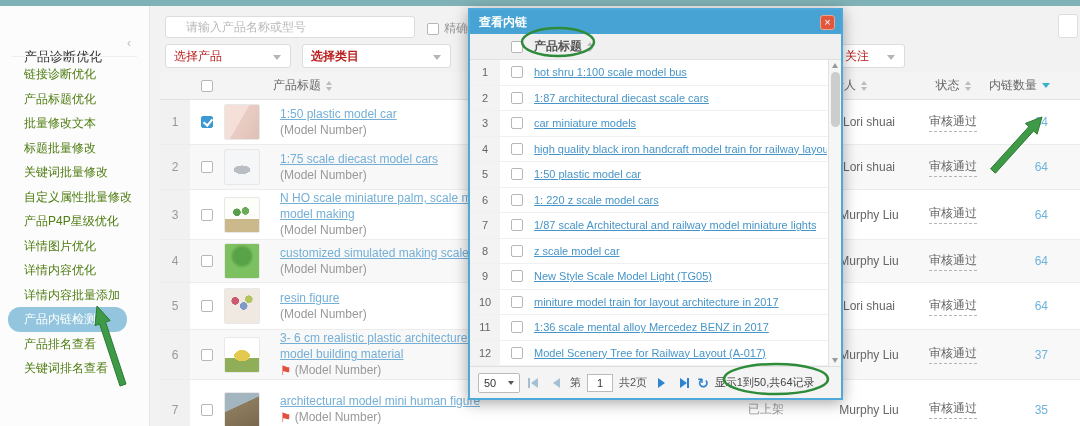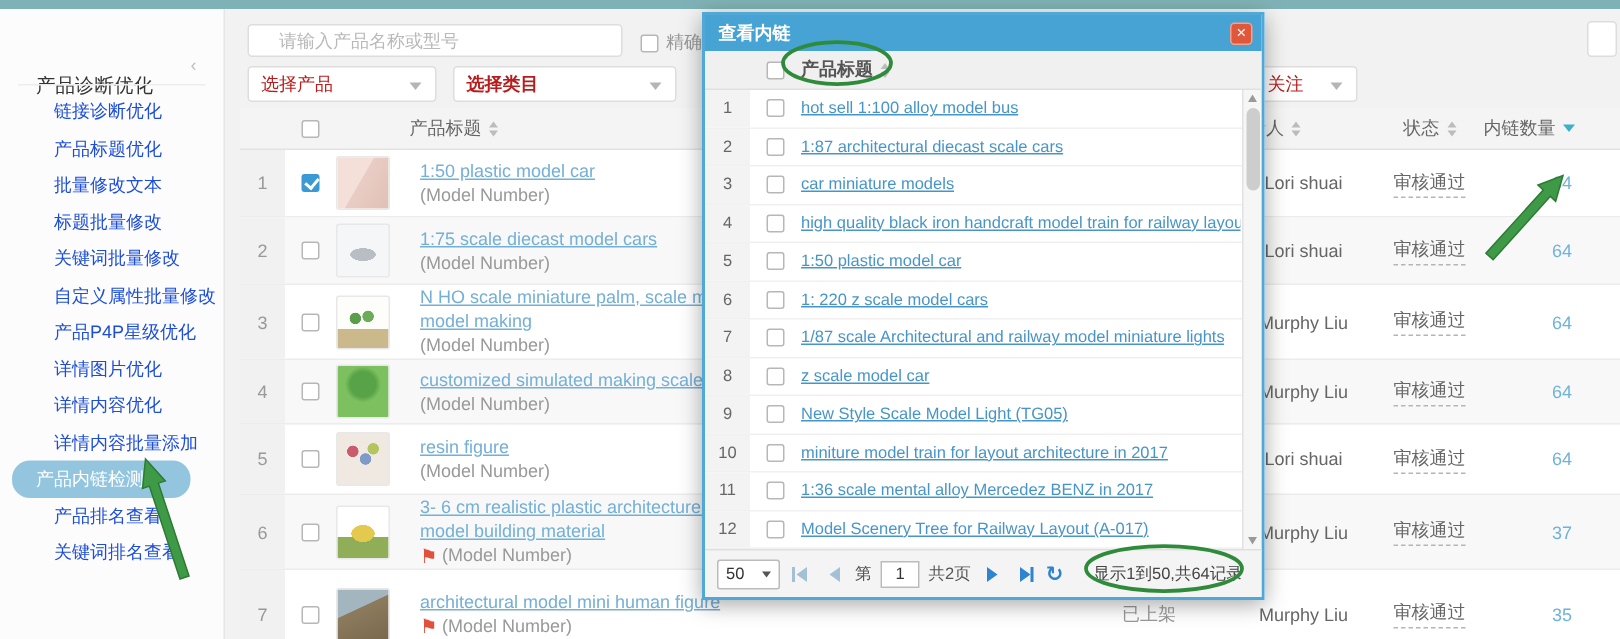"链接诊断优化" .sb-item { color: #1d4ed8 -> #4d7c0f; padding-left: 36px -> 24px }
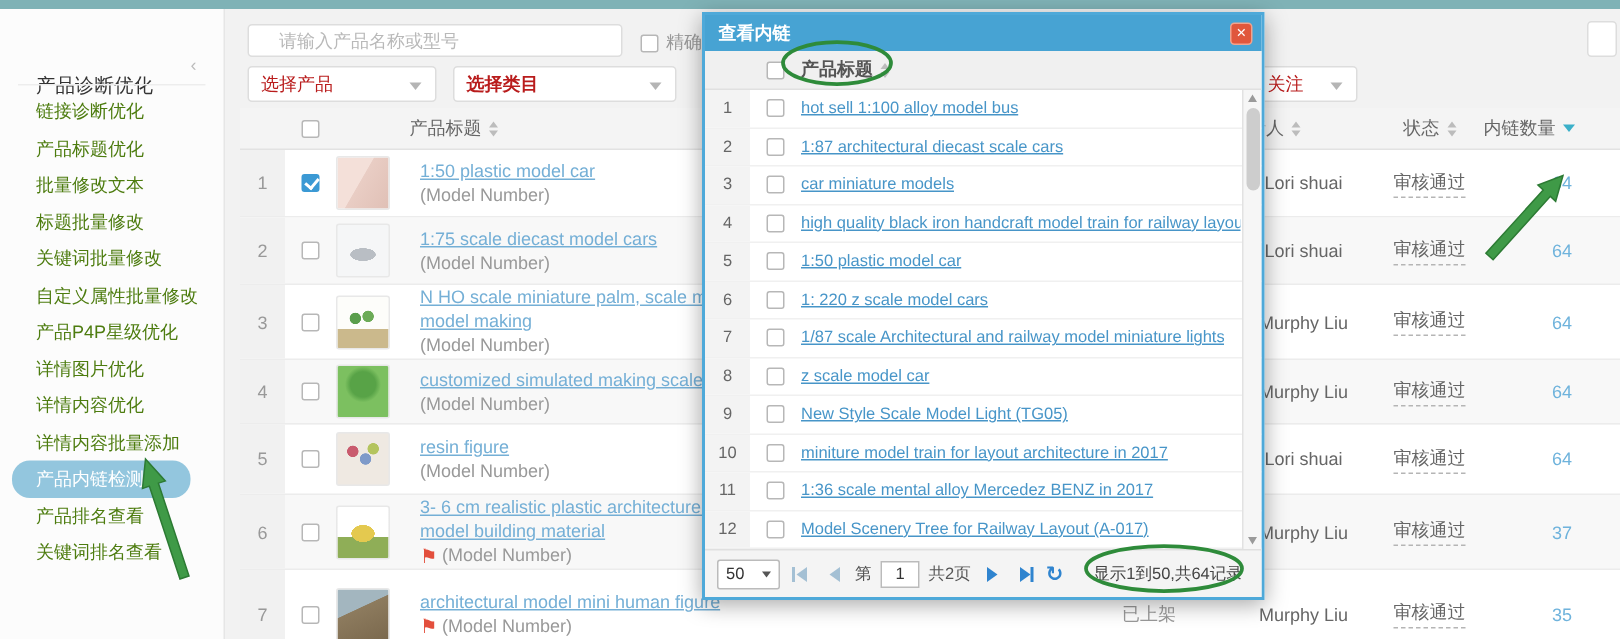"hot sell 1:100 alloy model" a { text: sell 1:100 alloy -> shru 1:100 scale }
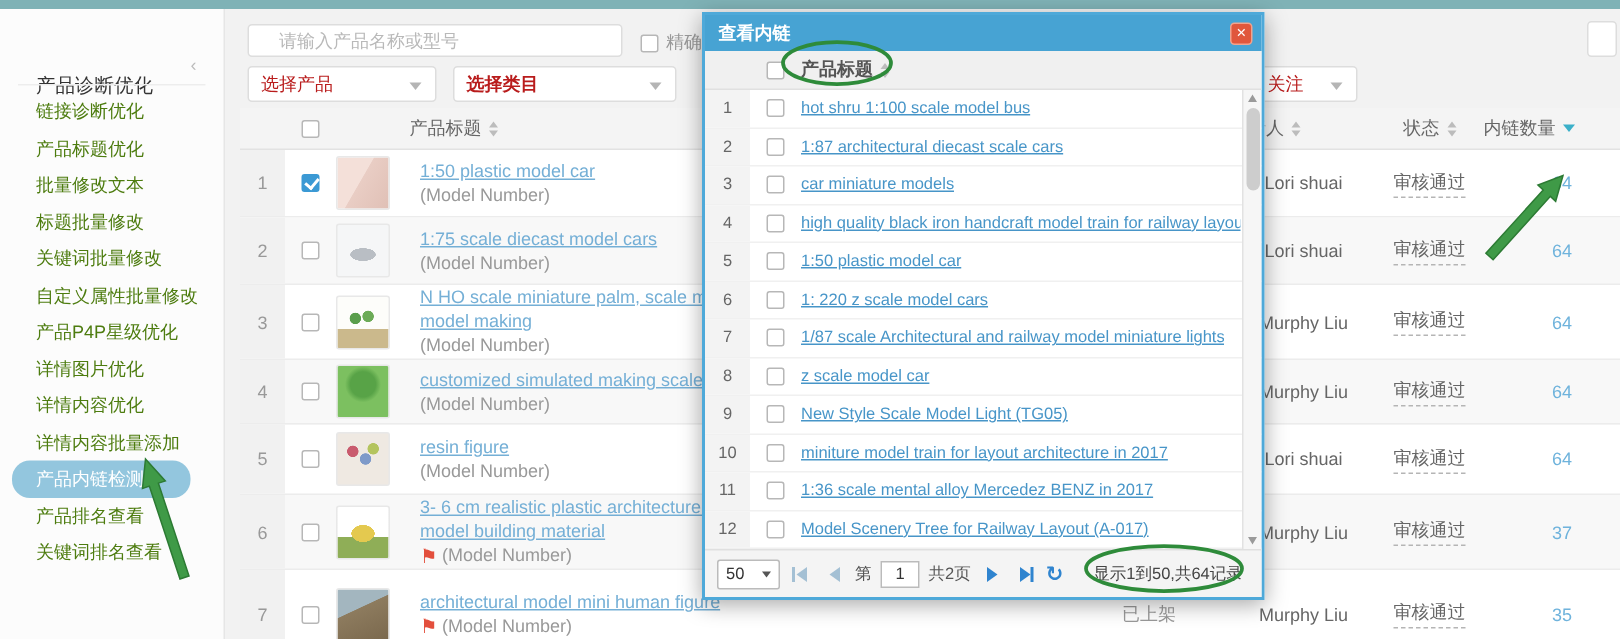"显示1到50,共64记录" .pg-summary { margin-left: 14px -> none }
